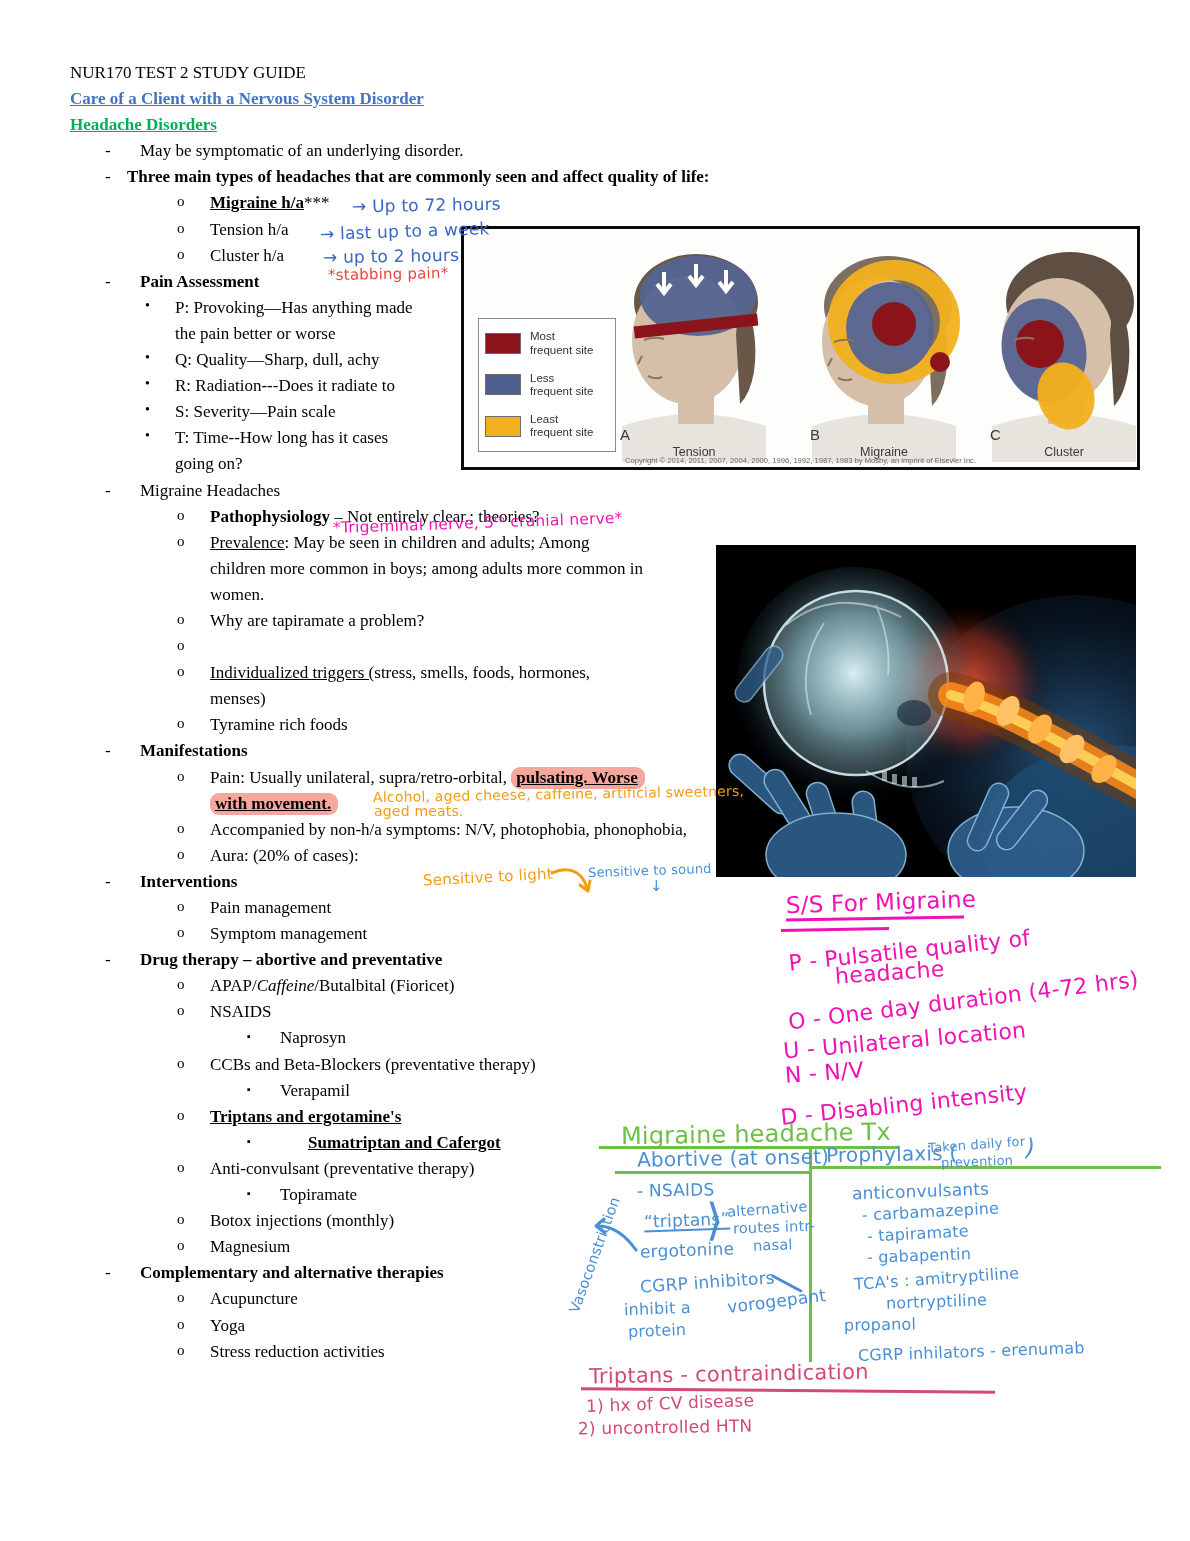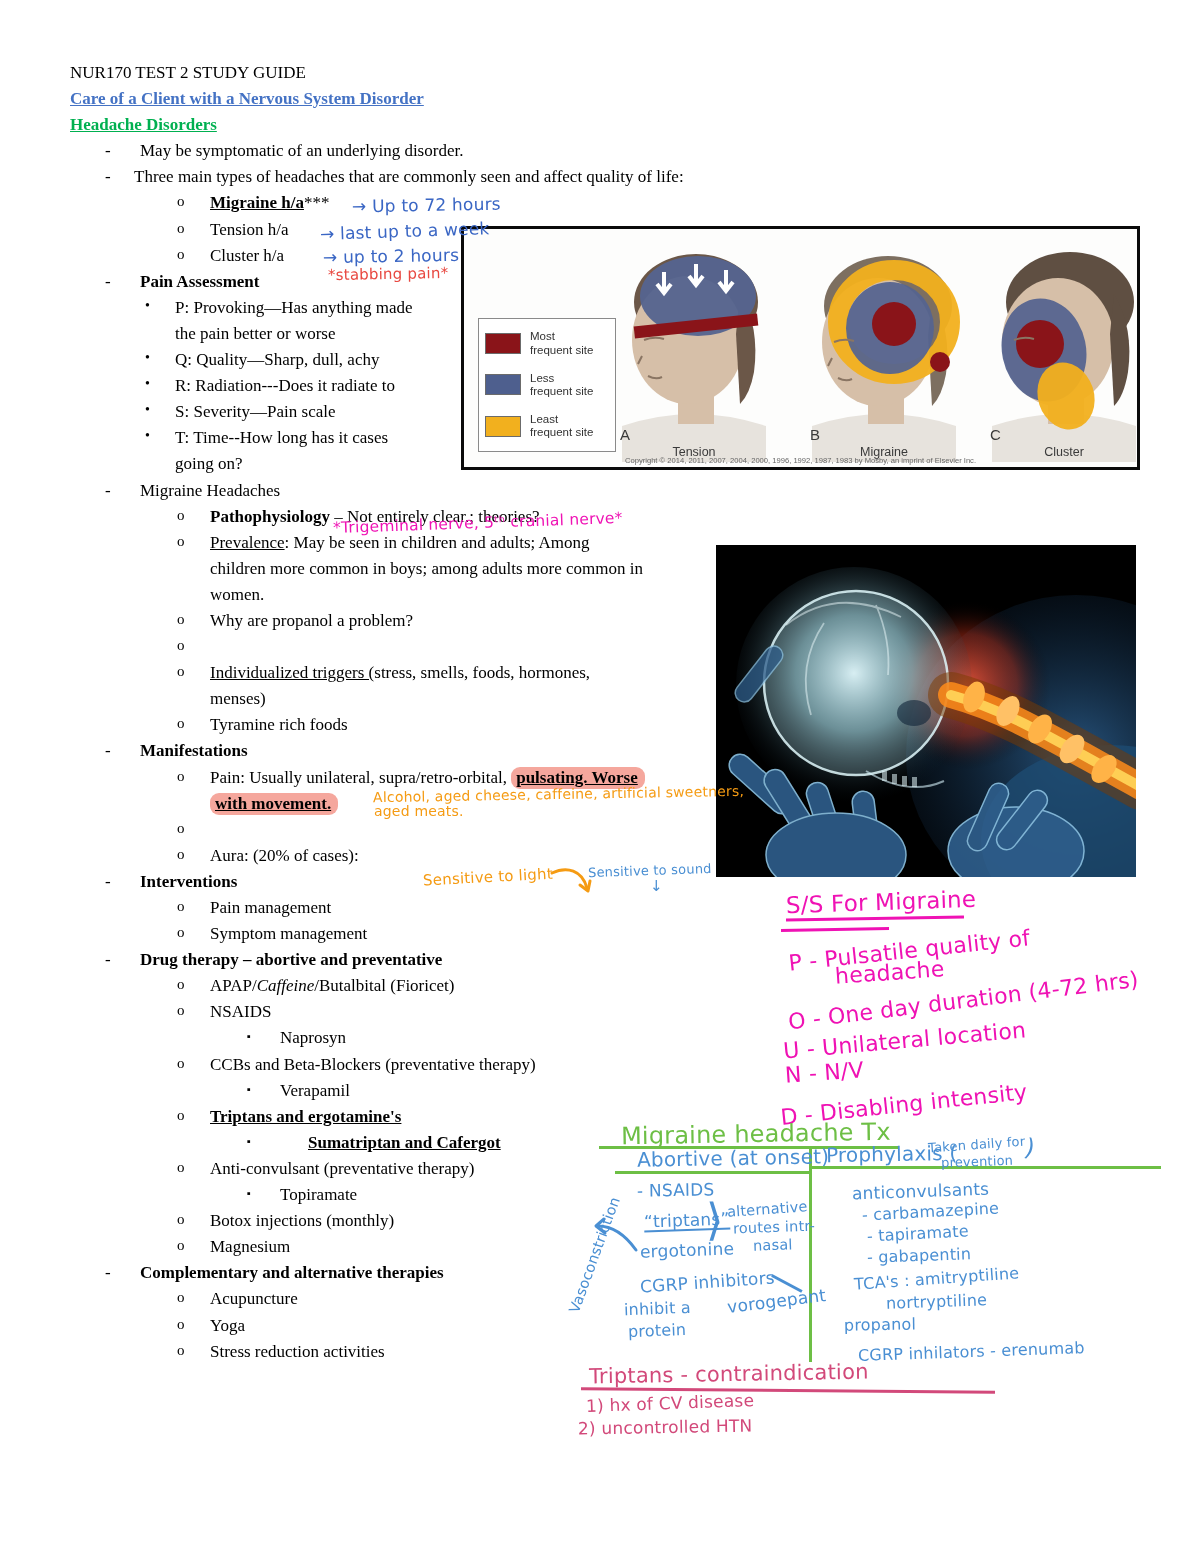"Three main types of headaches" span.runs { font-weight: none -> bold; left: 64px -> 57px }
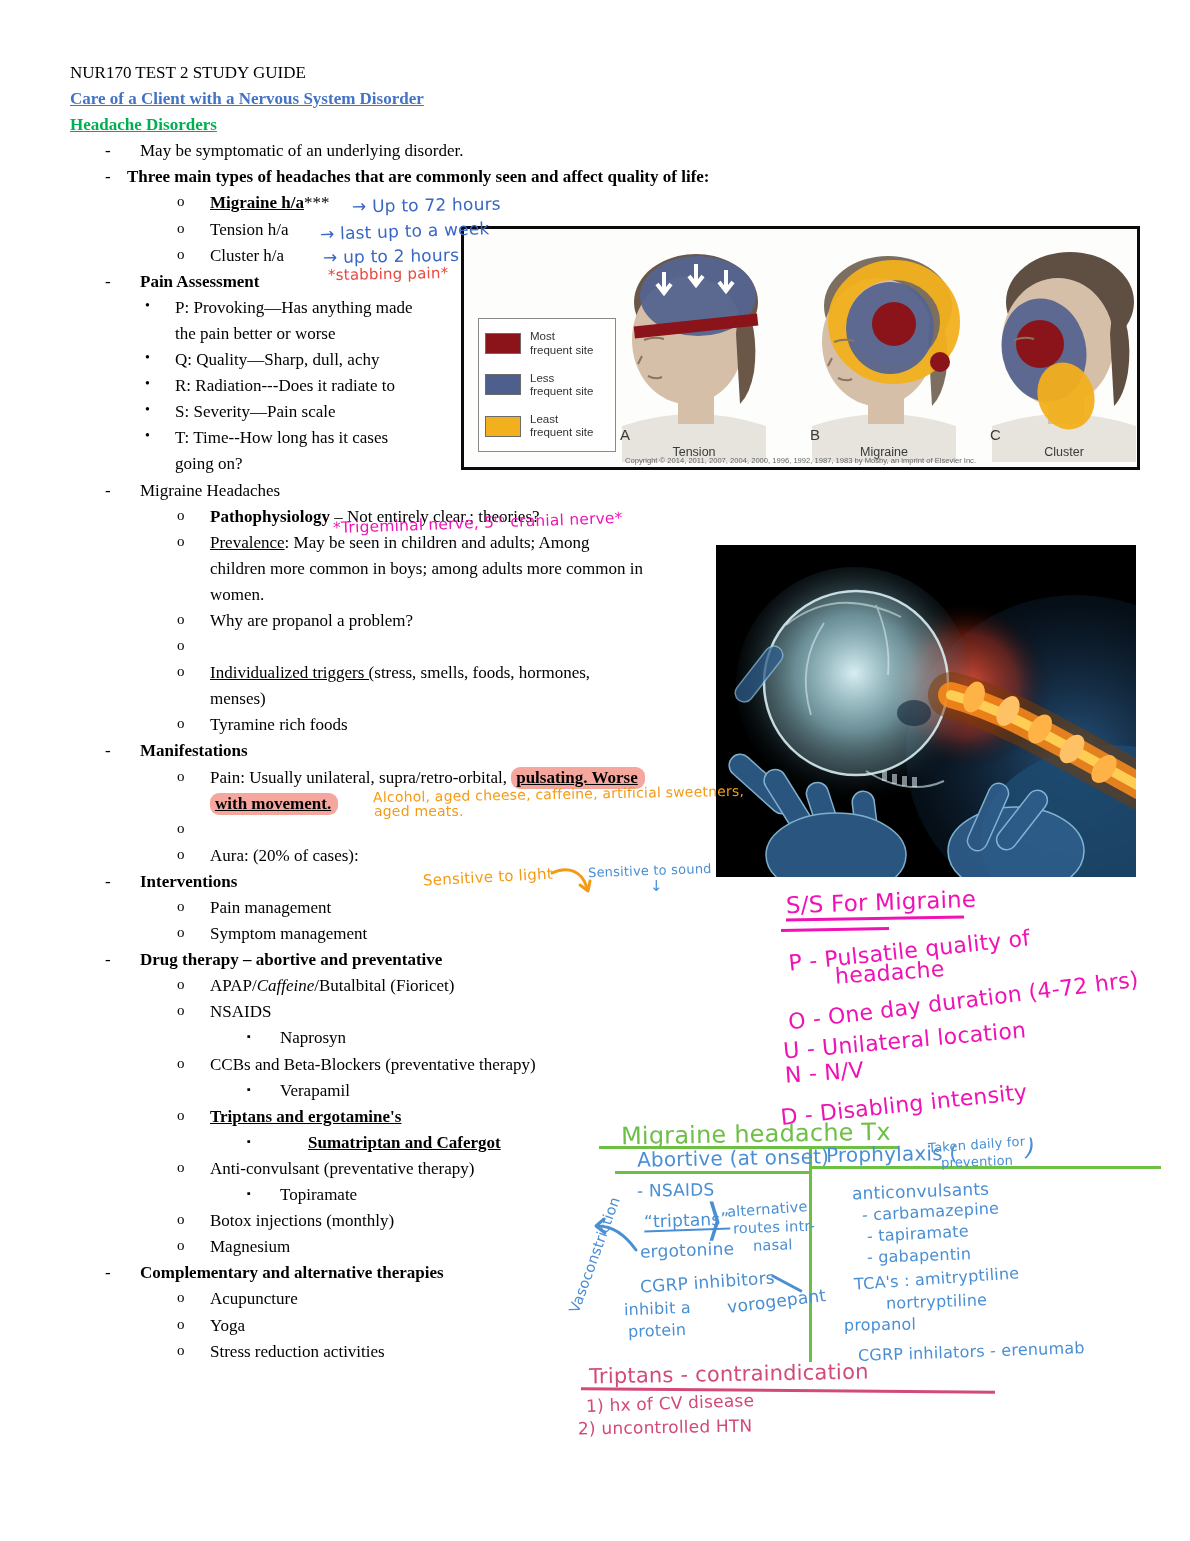"Why are propanol a problem?" span { text: propanol -> tapiramate }
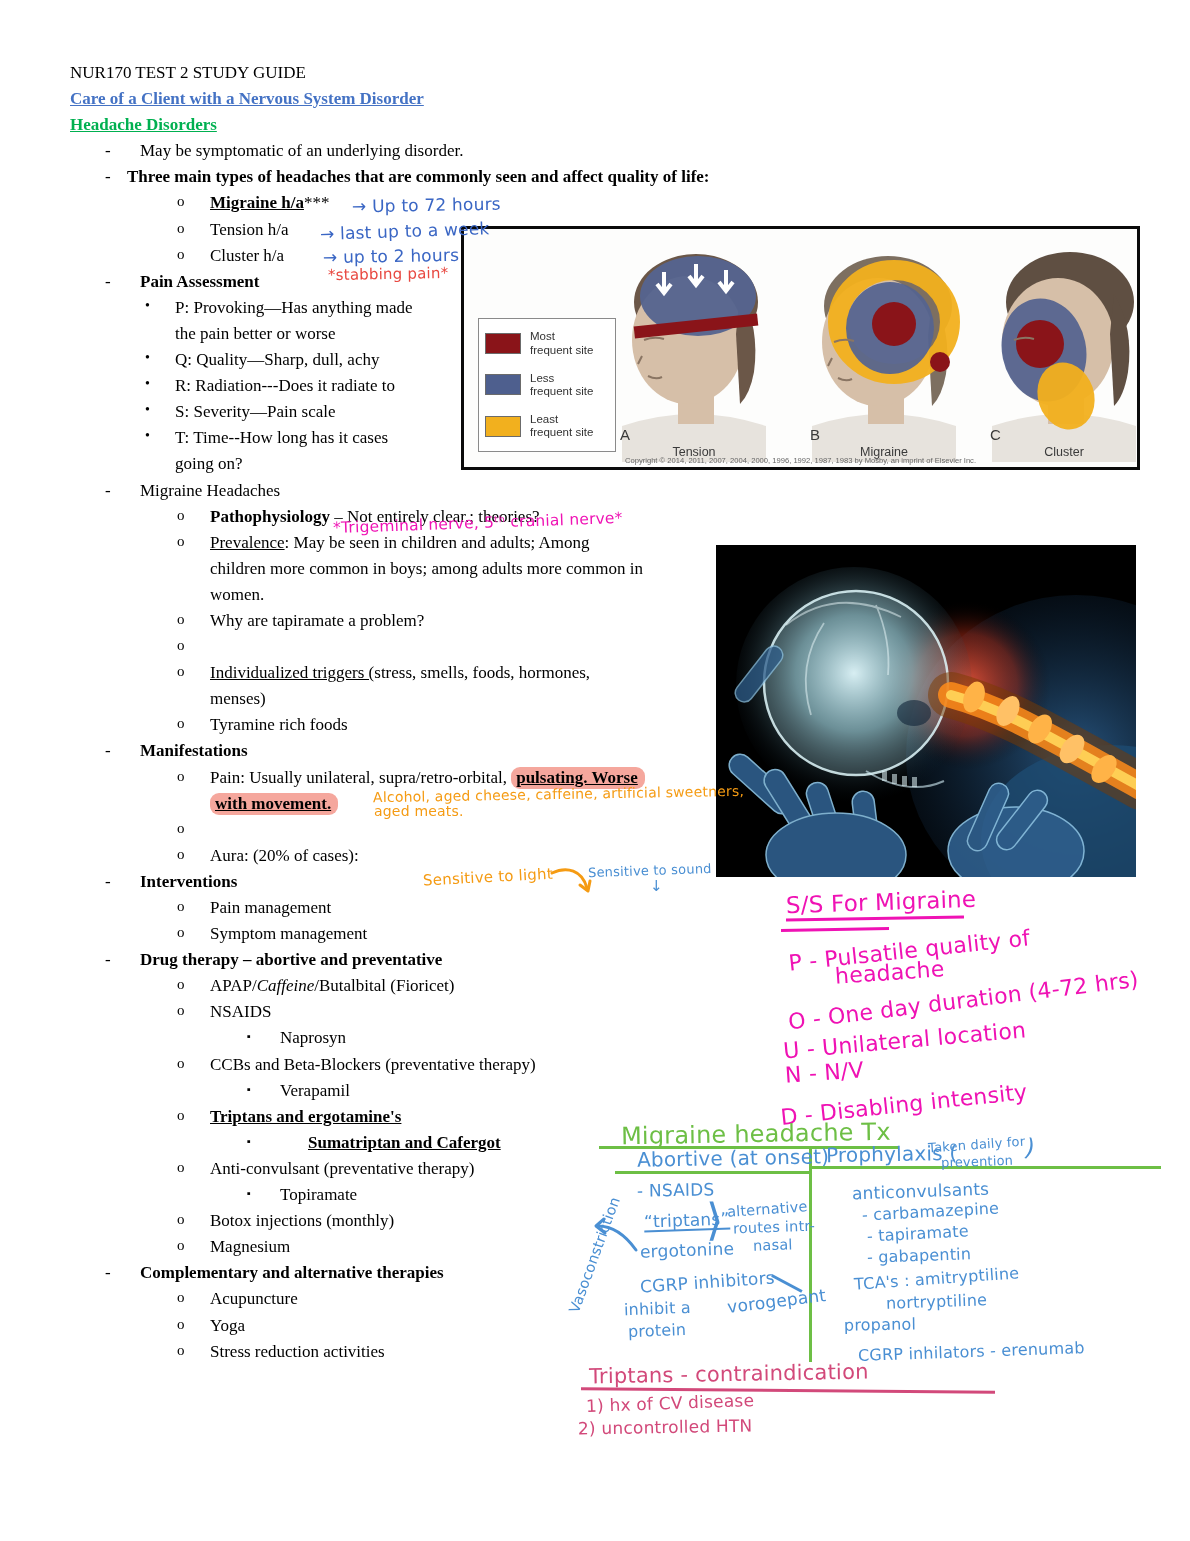"Accompanied by non-h/a symptoms: N/V," span.runs { html: none -> <span><span>Accompanied by non-h/a symptoms: N/V, photophobia, phonophobia,</span></span> }
